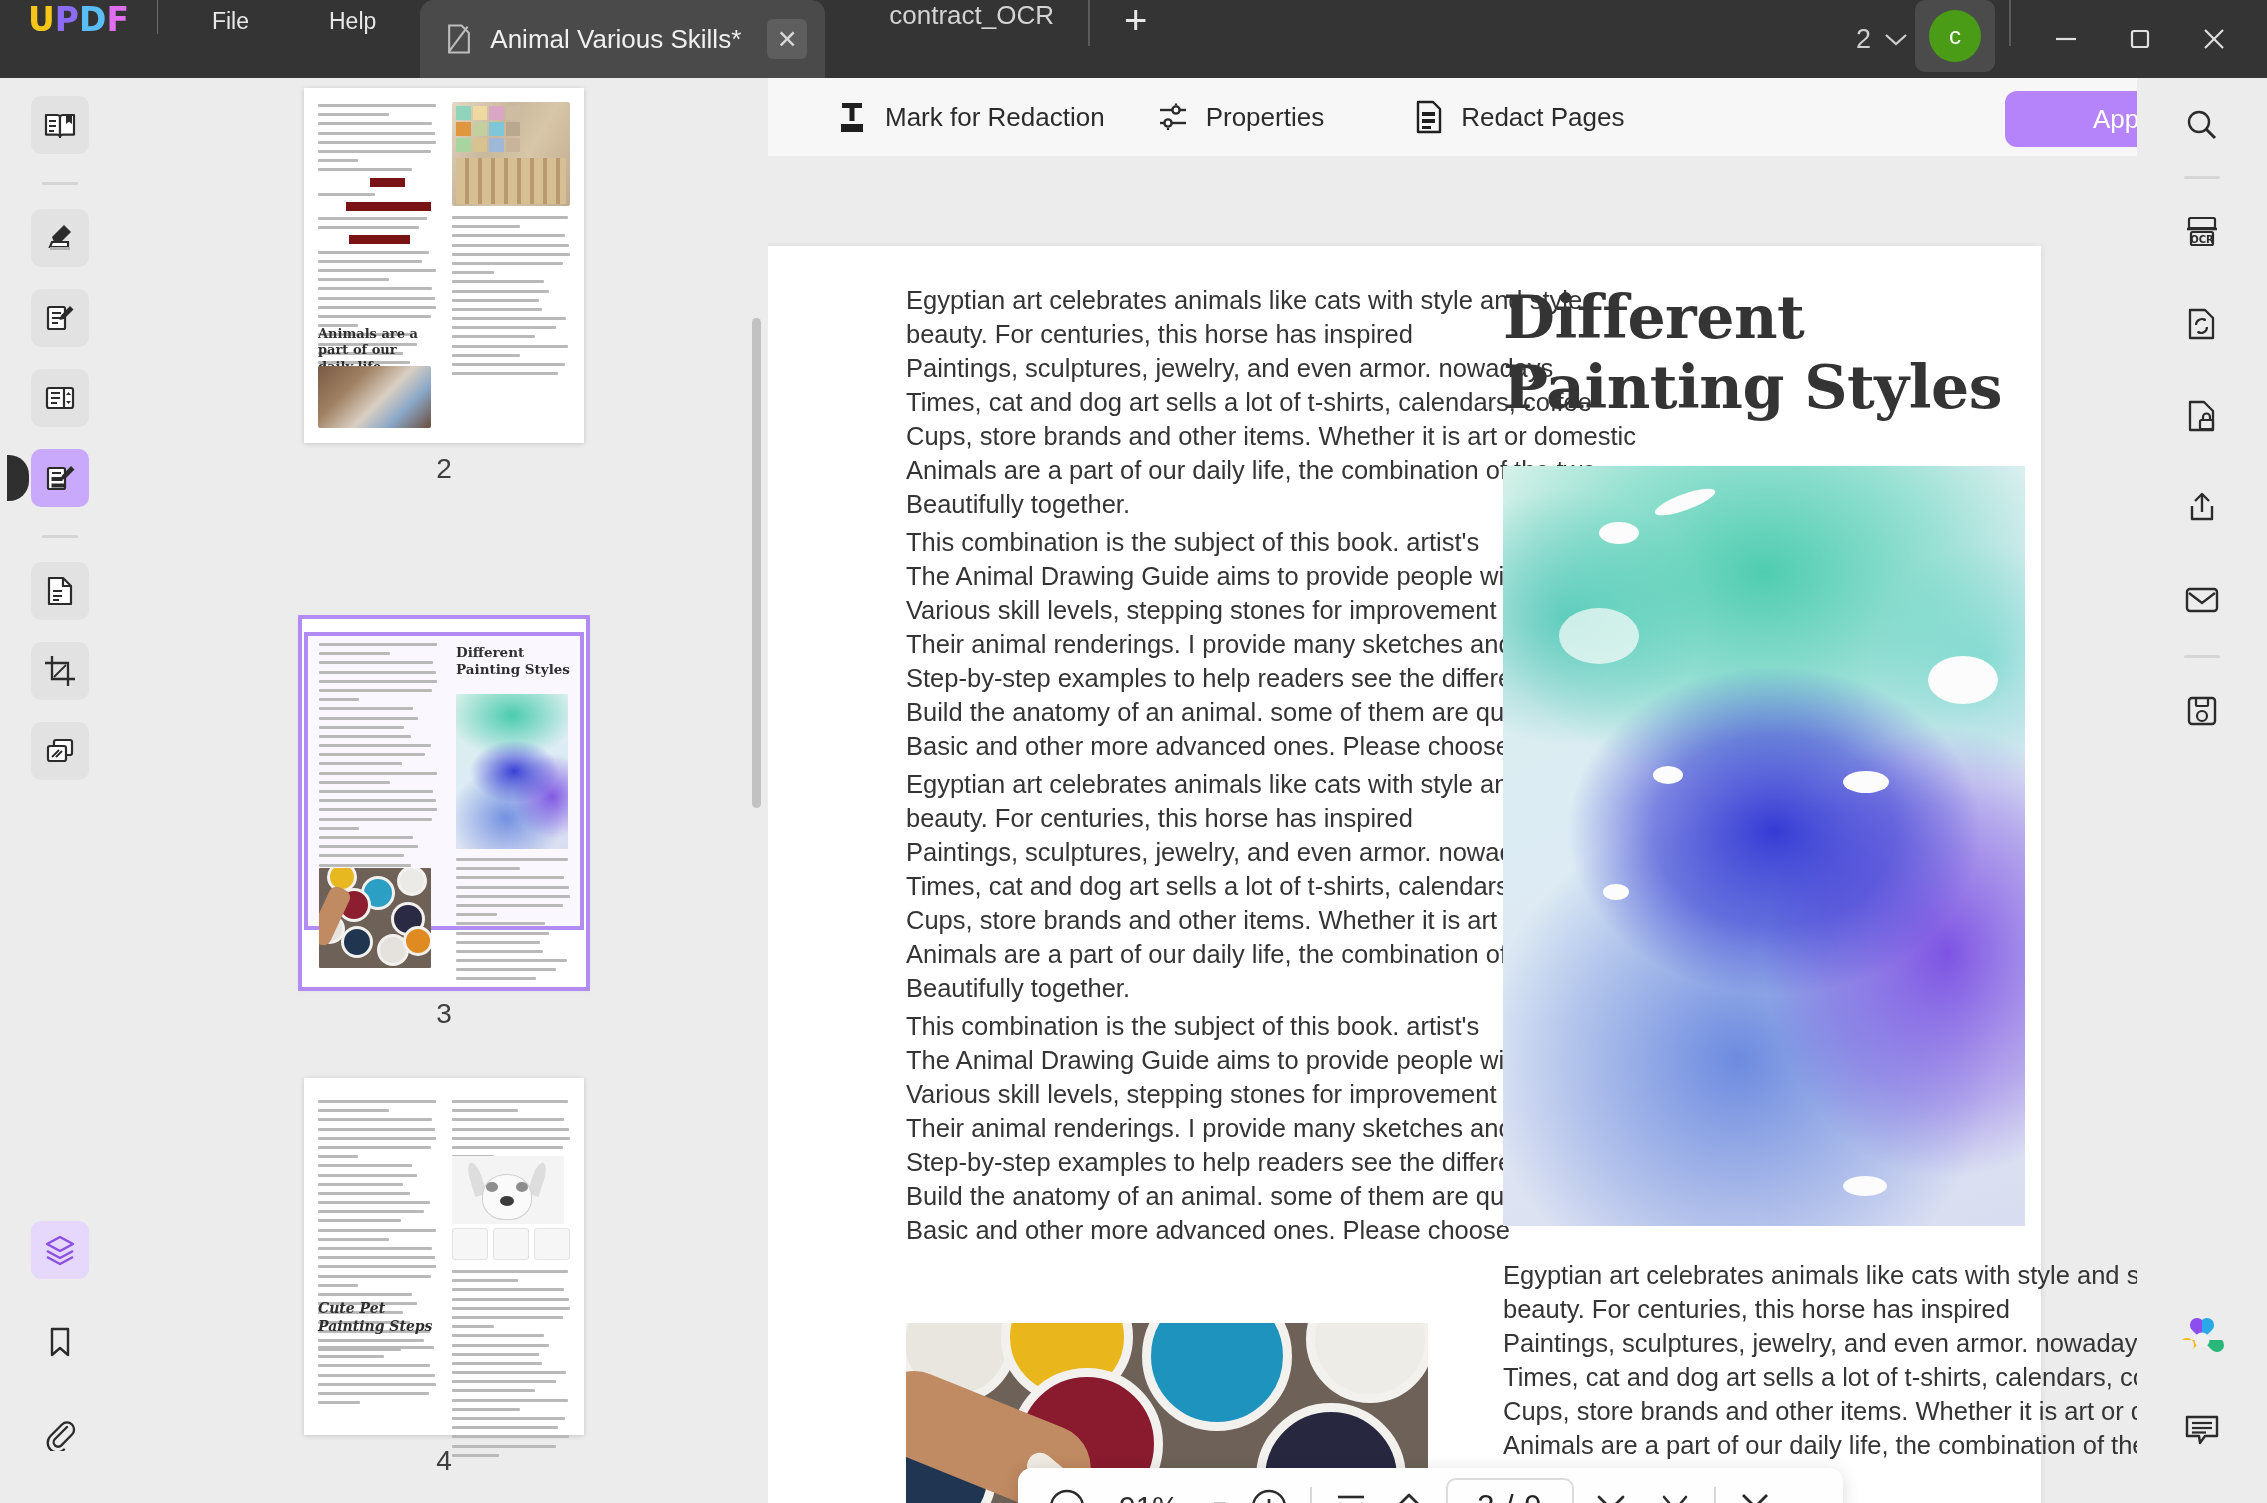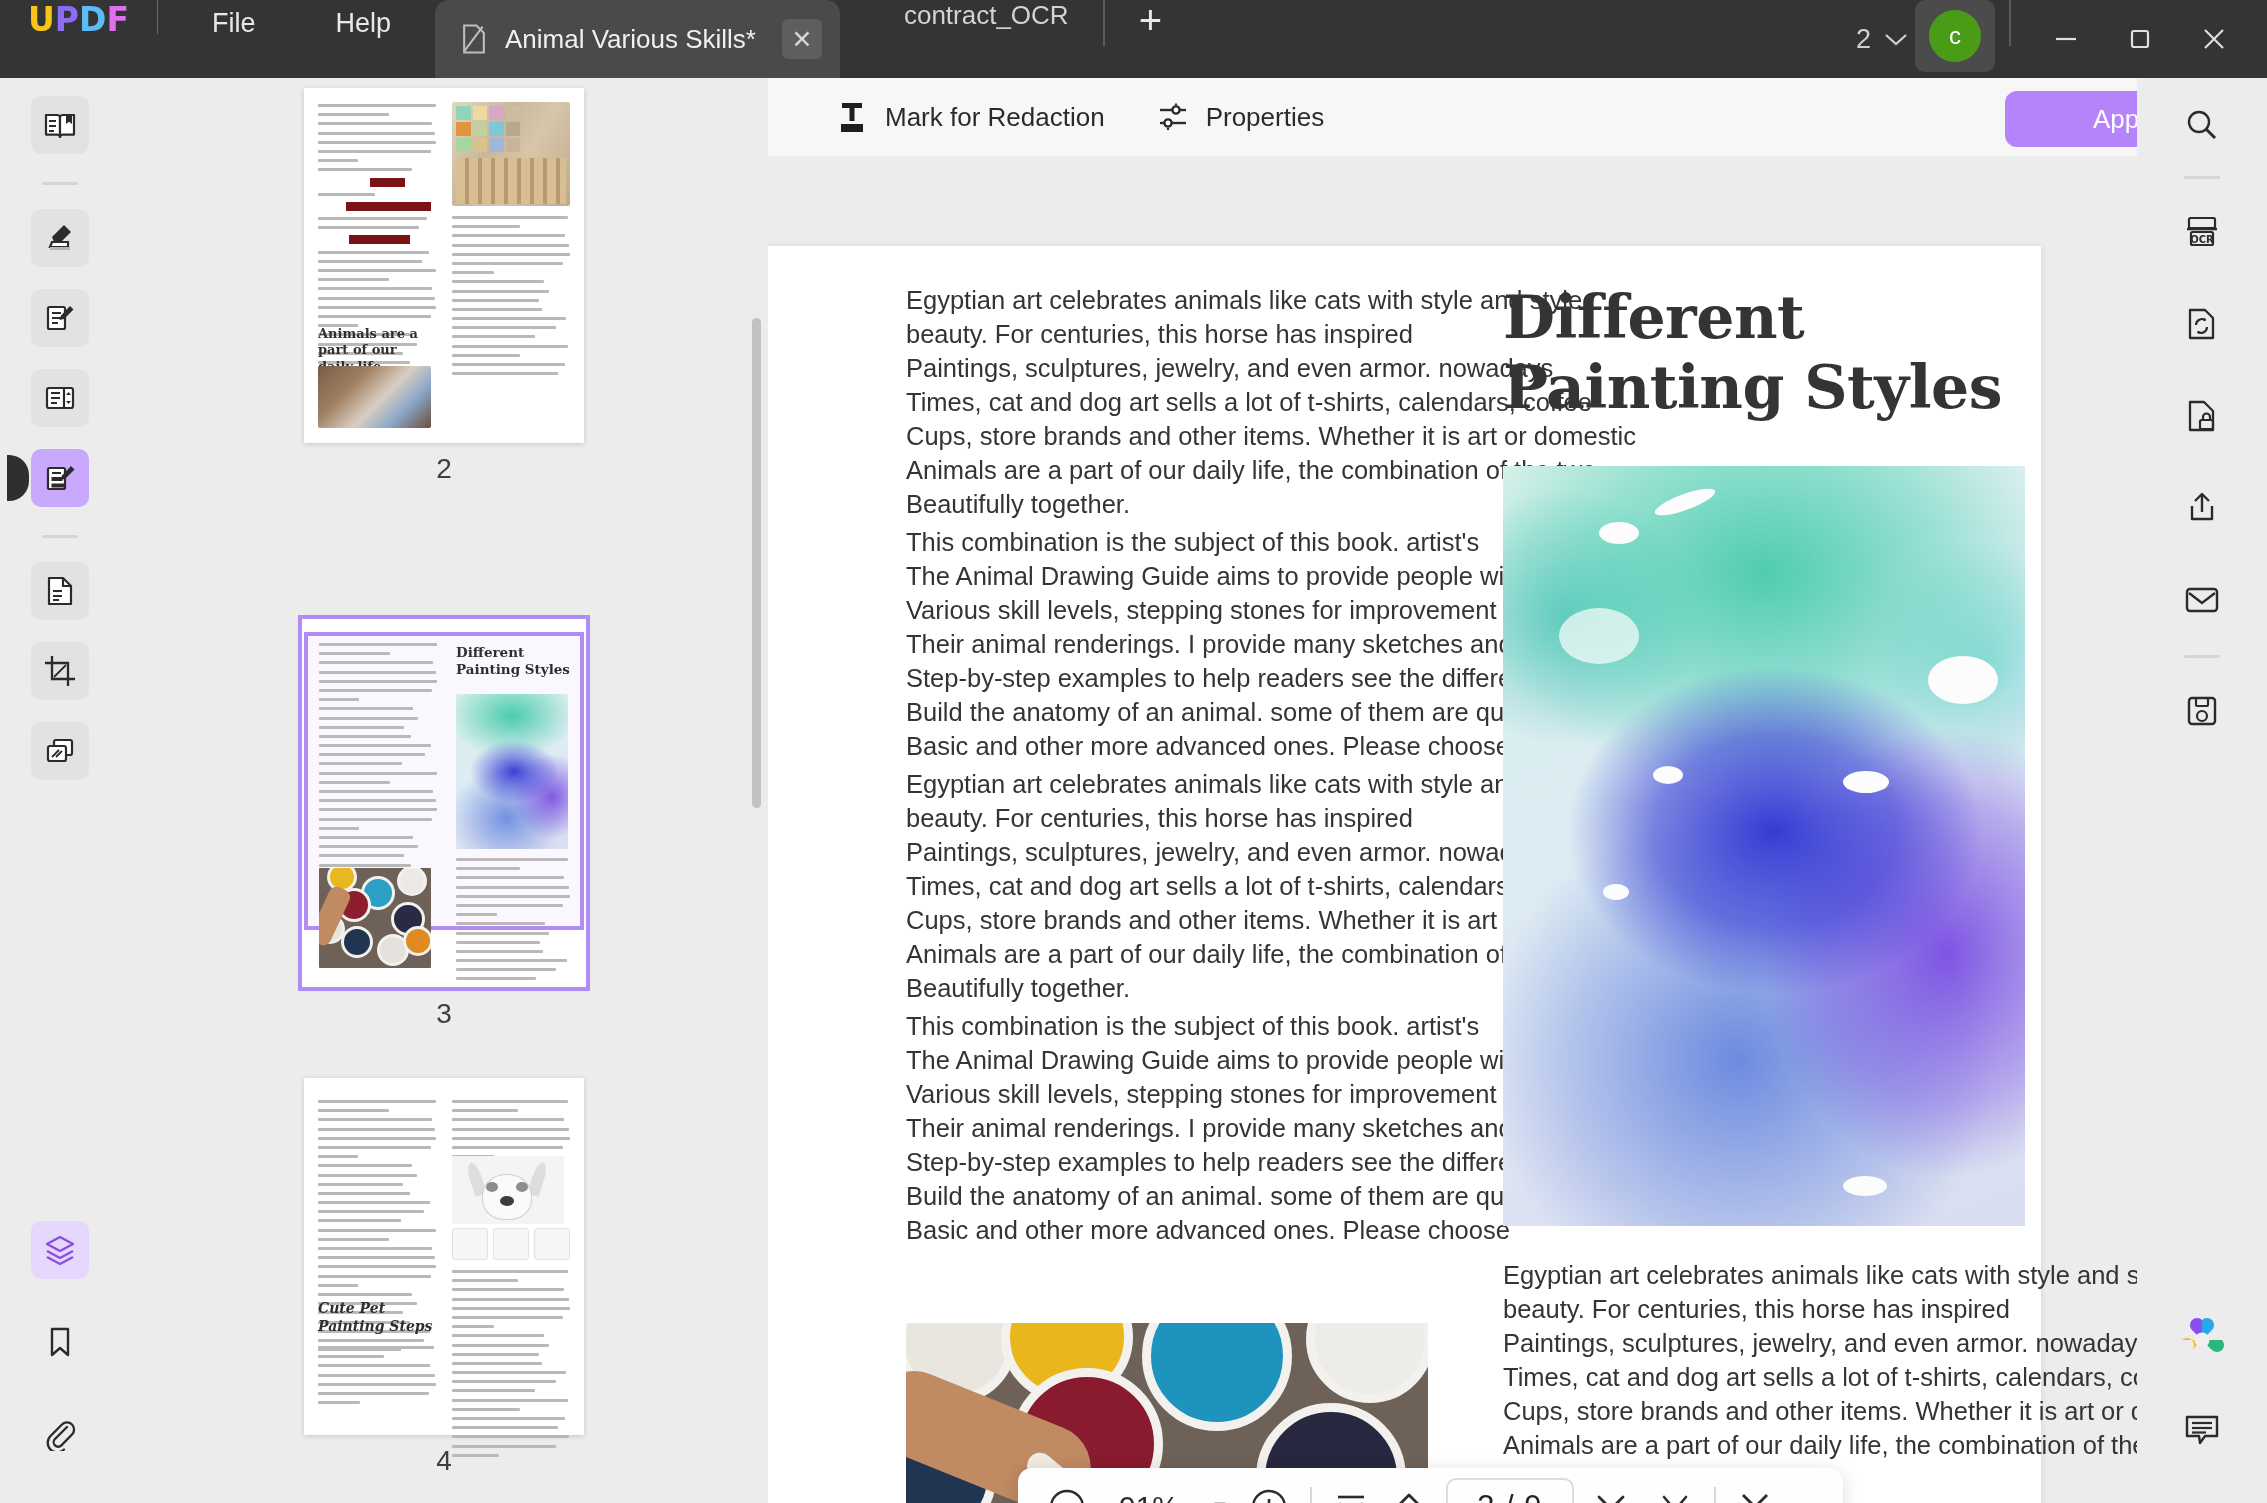"File" .menu-item { font-size: 27px -> 23px }
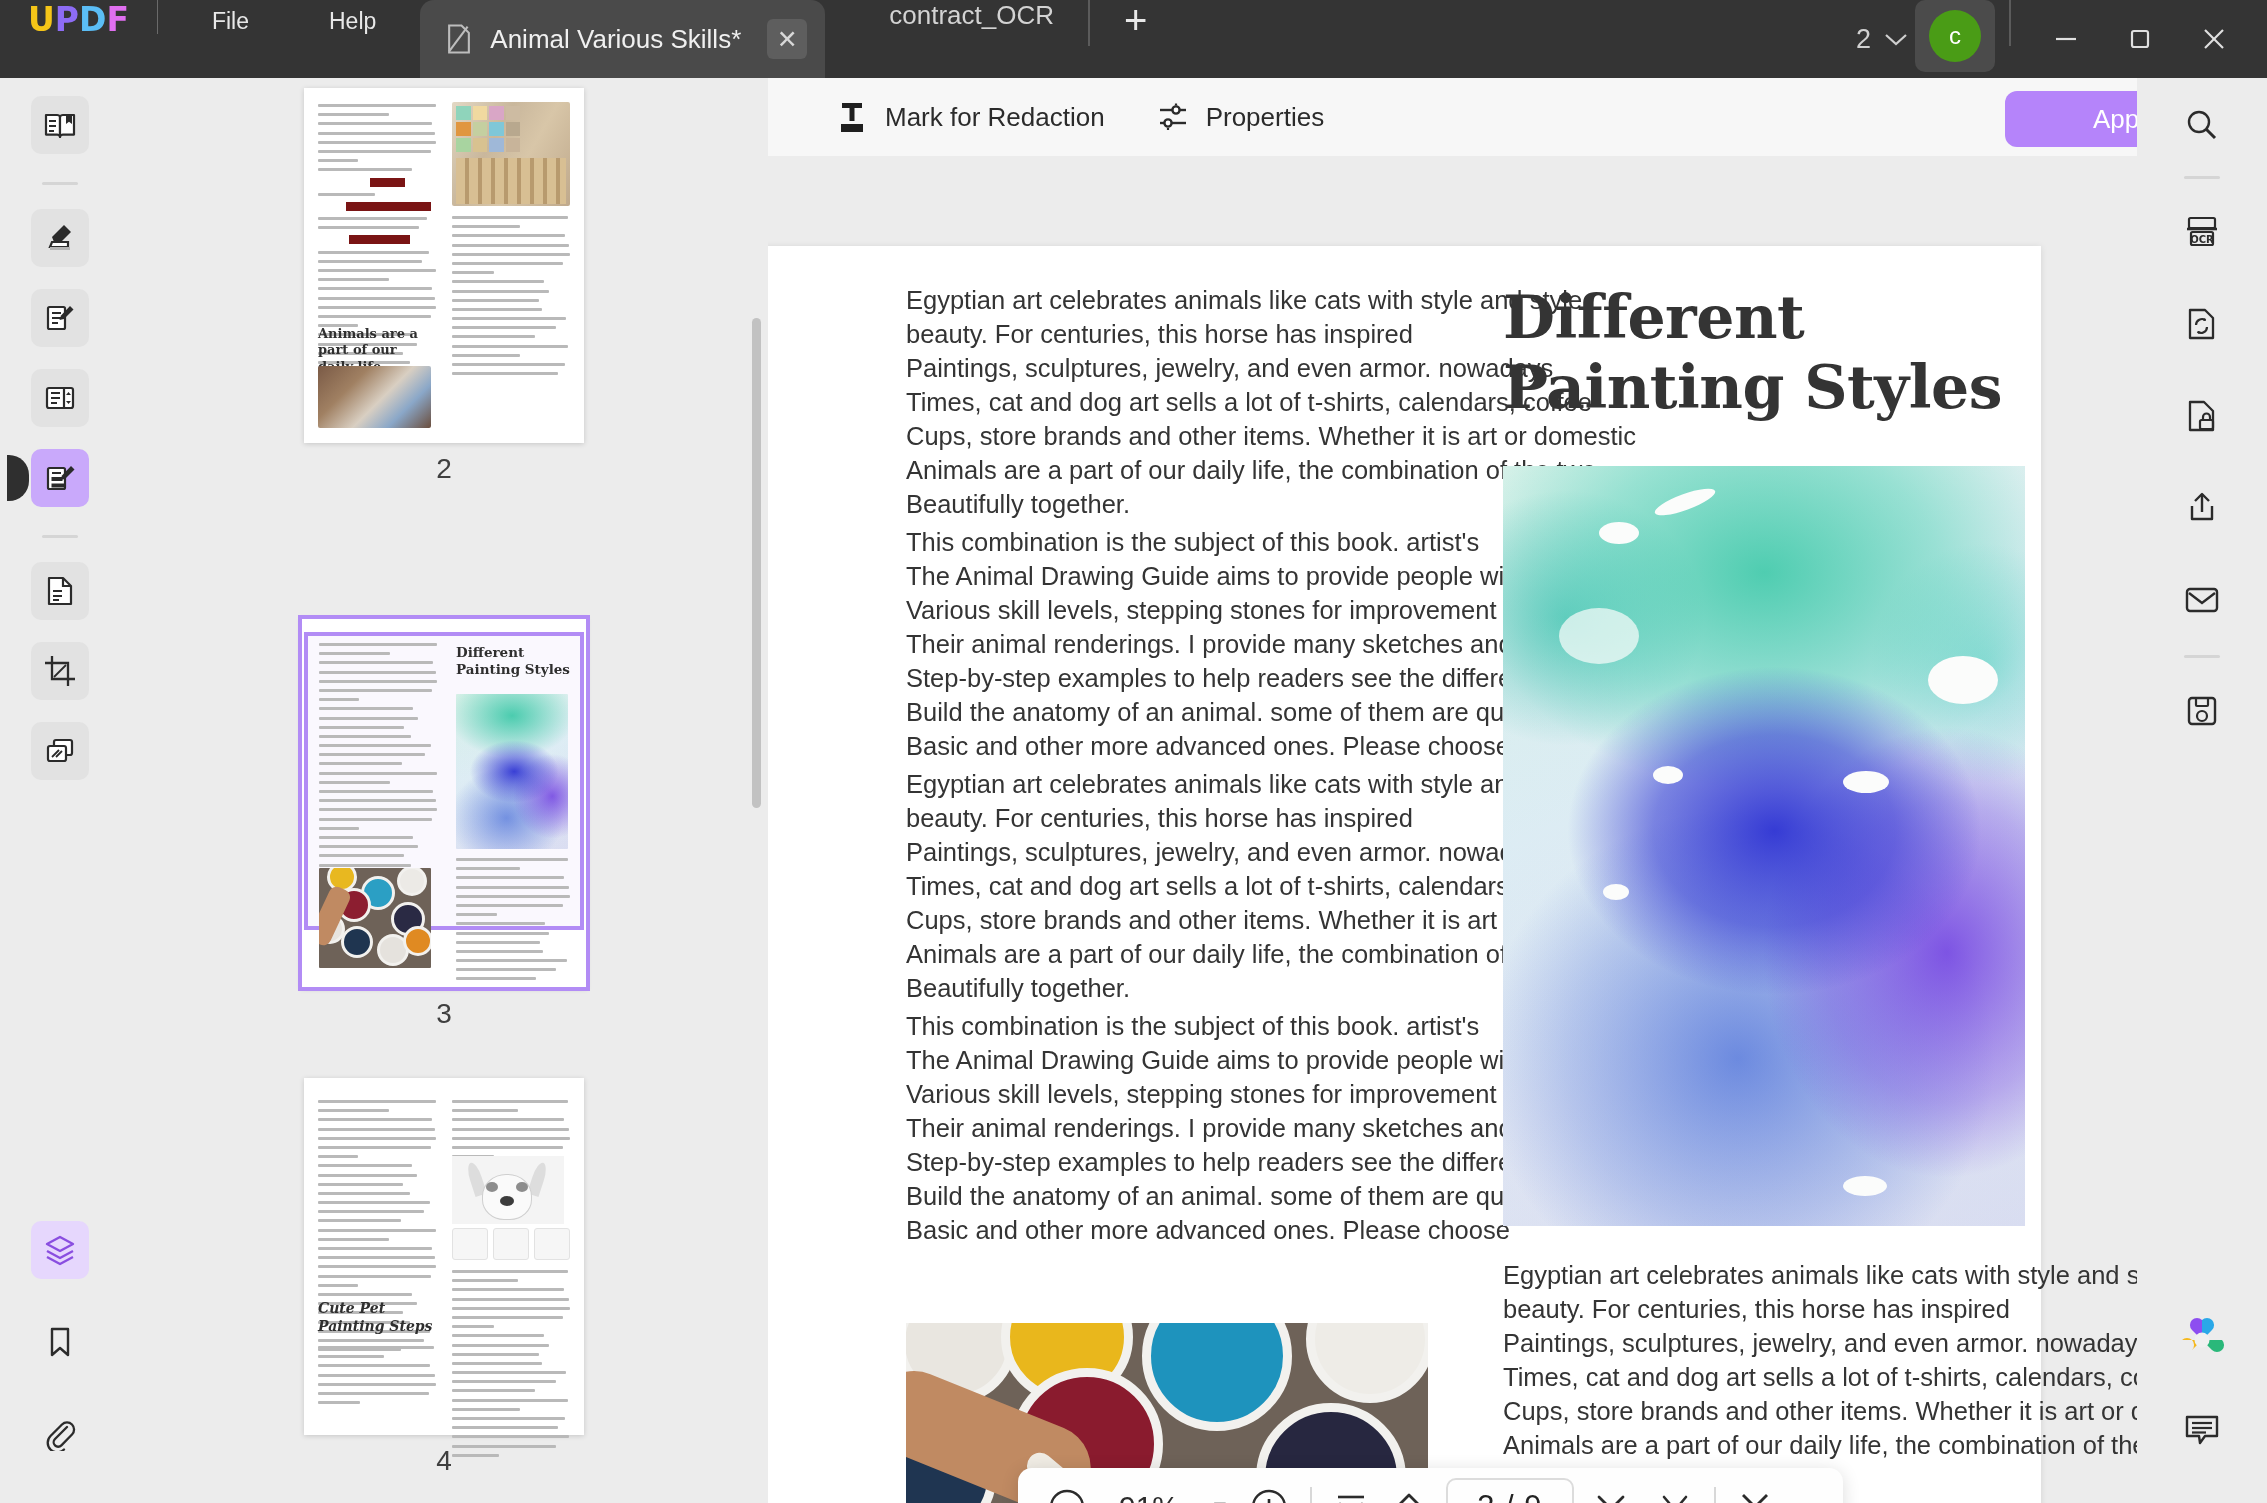"Redact Pages" div.rtool { html: none -> <div> <span> <svg> <path></path> <rect></rect> <rect></rect> <rect></rect> </svg> </span> <span>Redact Pages</span> </div> }
